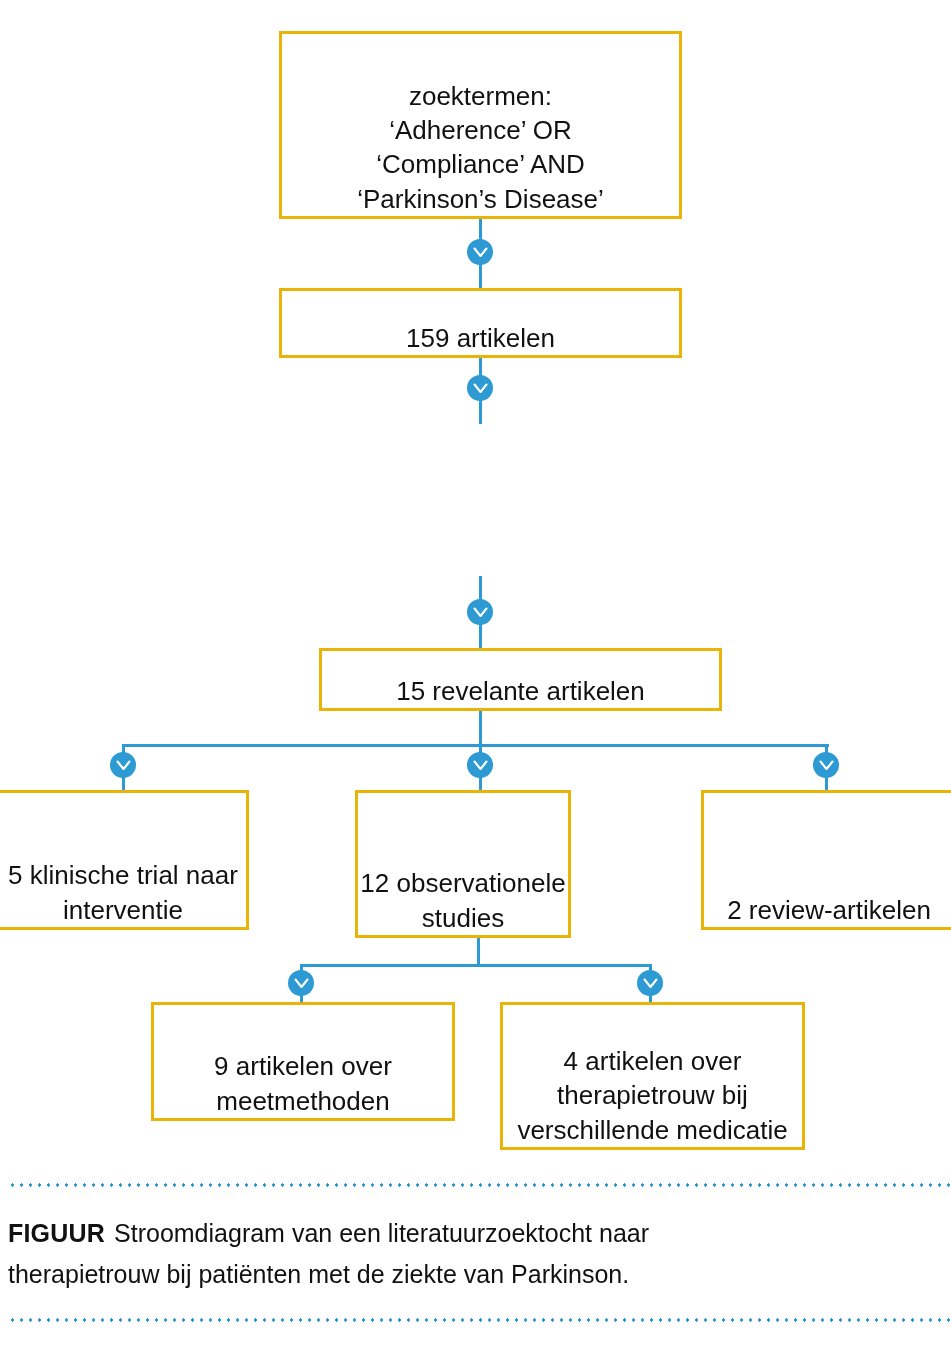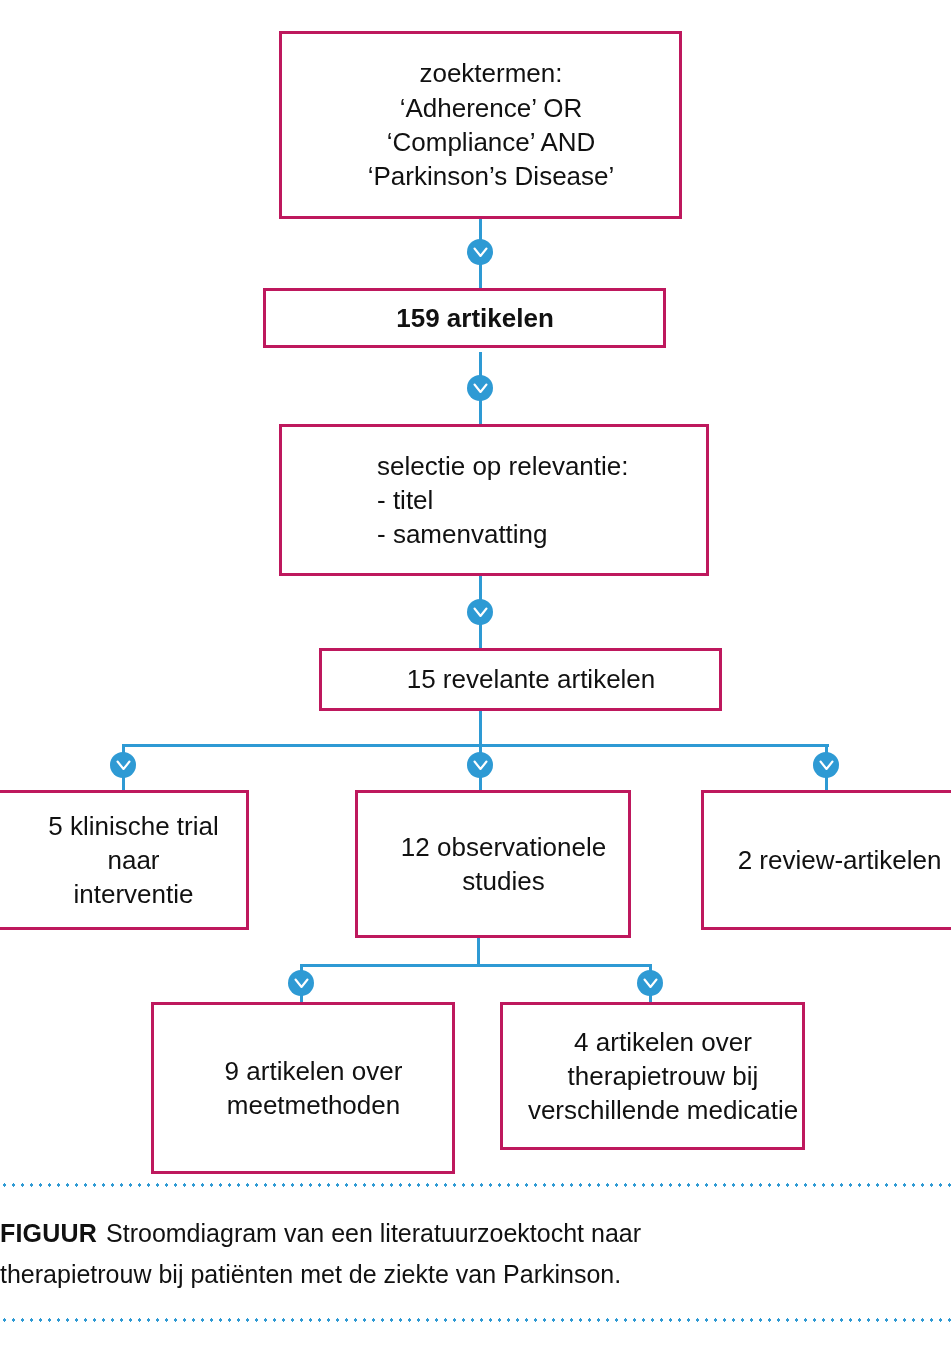"zoektermen:" .nbox { align-items: center -> flex-end; border: 3px solid #be185d -> 3px solid #eab308; padding-left: 21px -> none }
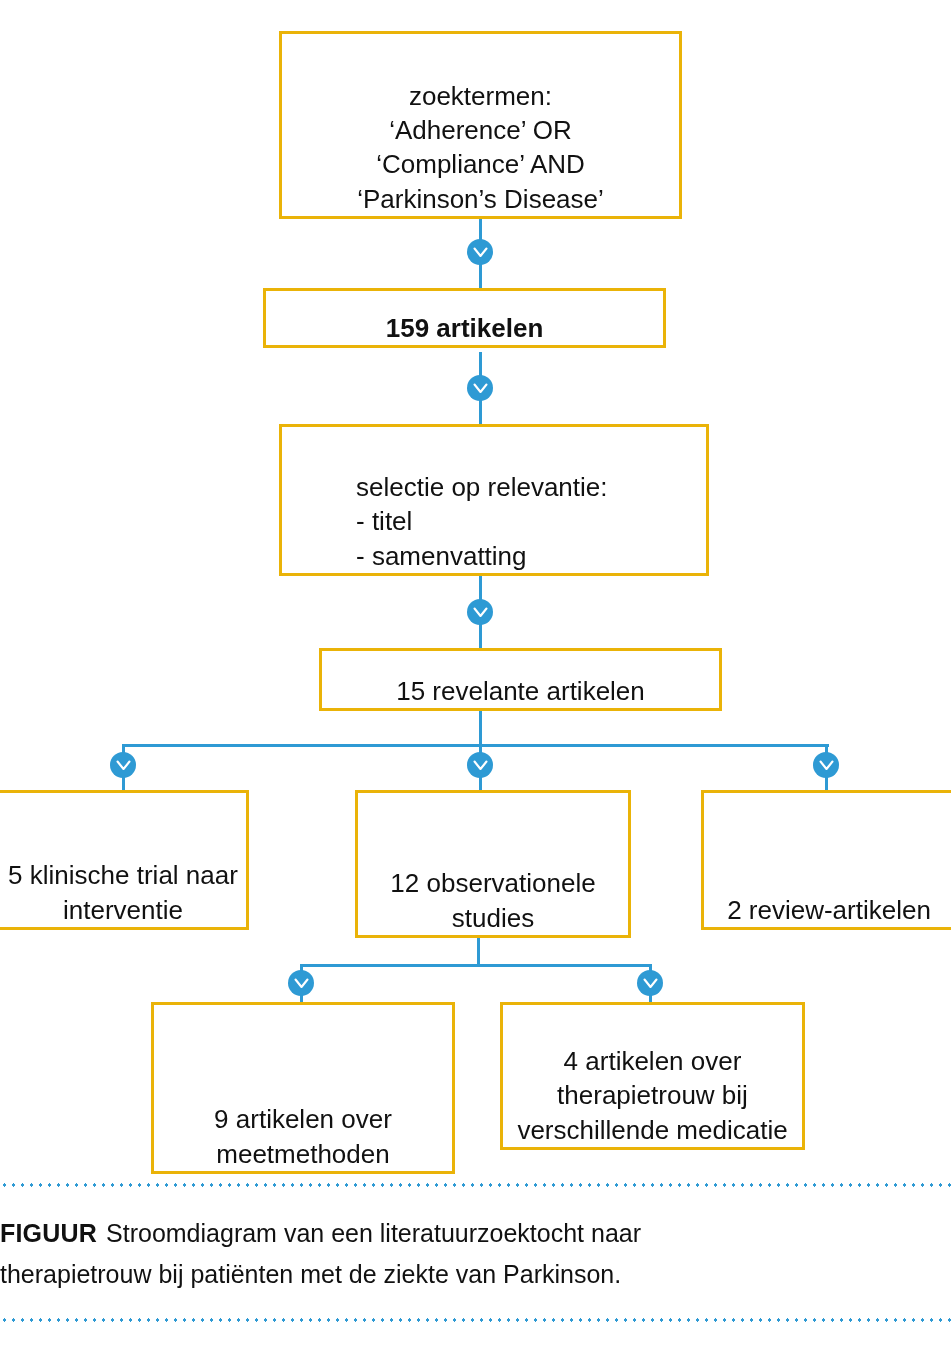"159 artikelen" div.nbox { font-weight: bold -> none; height: 60px -> 70px; left: 263px -> 279px }
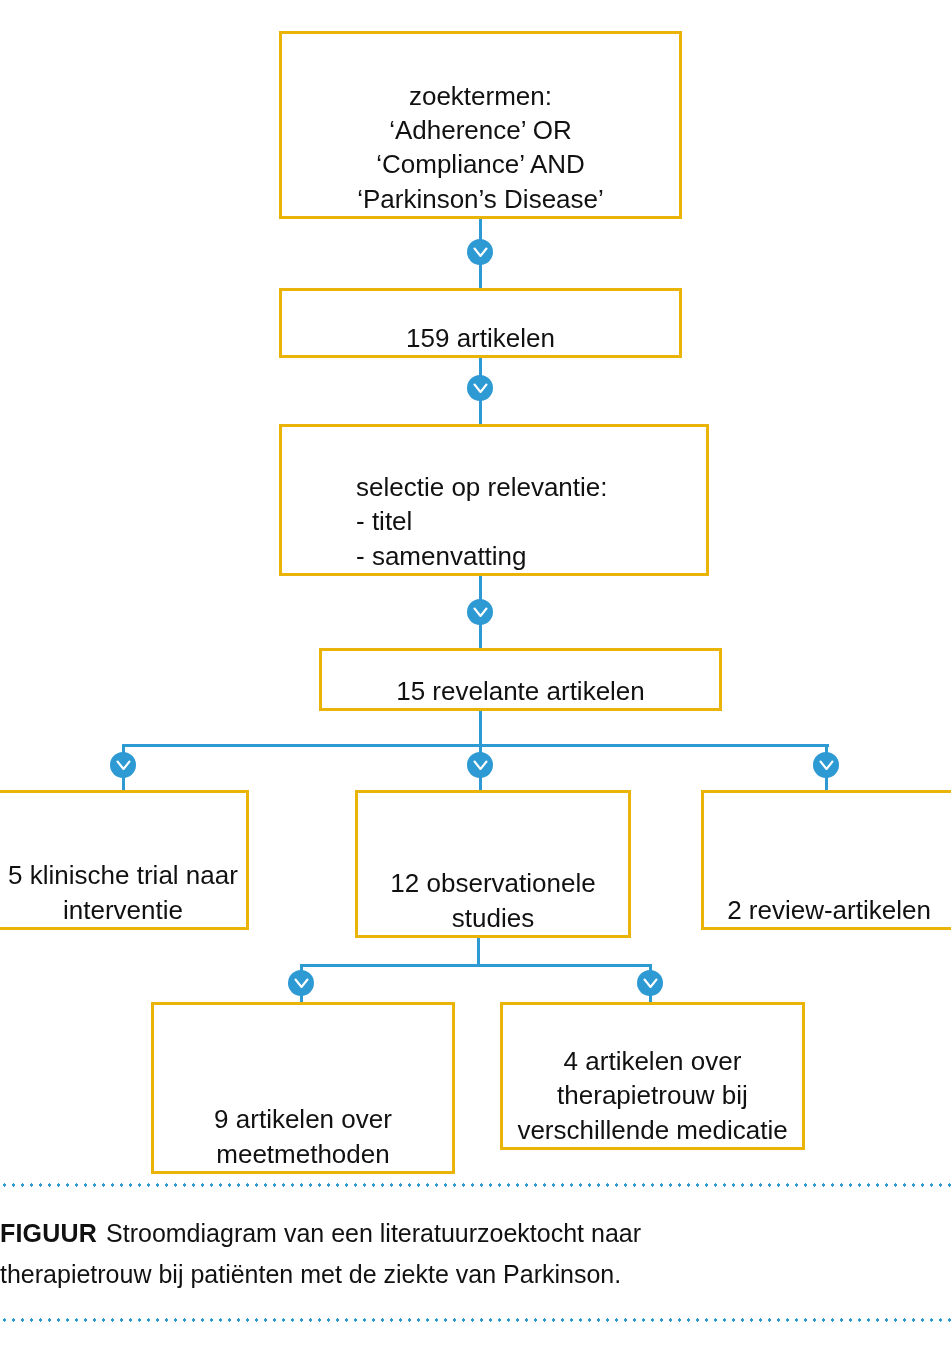"selectie op relevantie:" div.nbox { html: <div> <div>selectie op relevantie: - titel - samenvatting</div> </div> -> none }
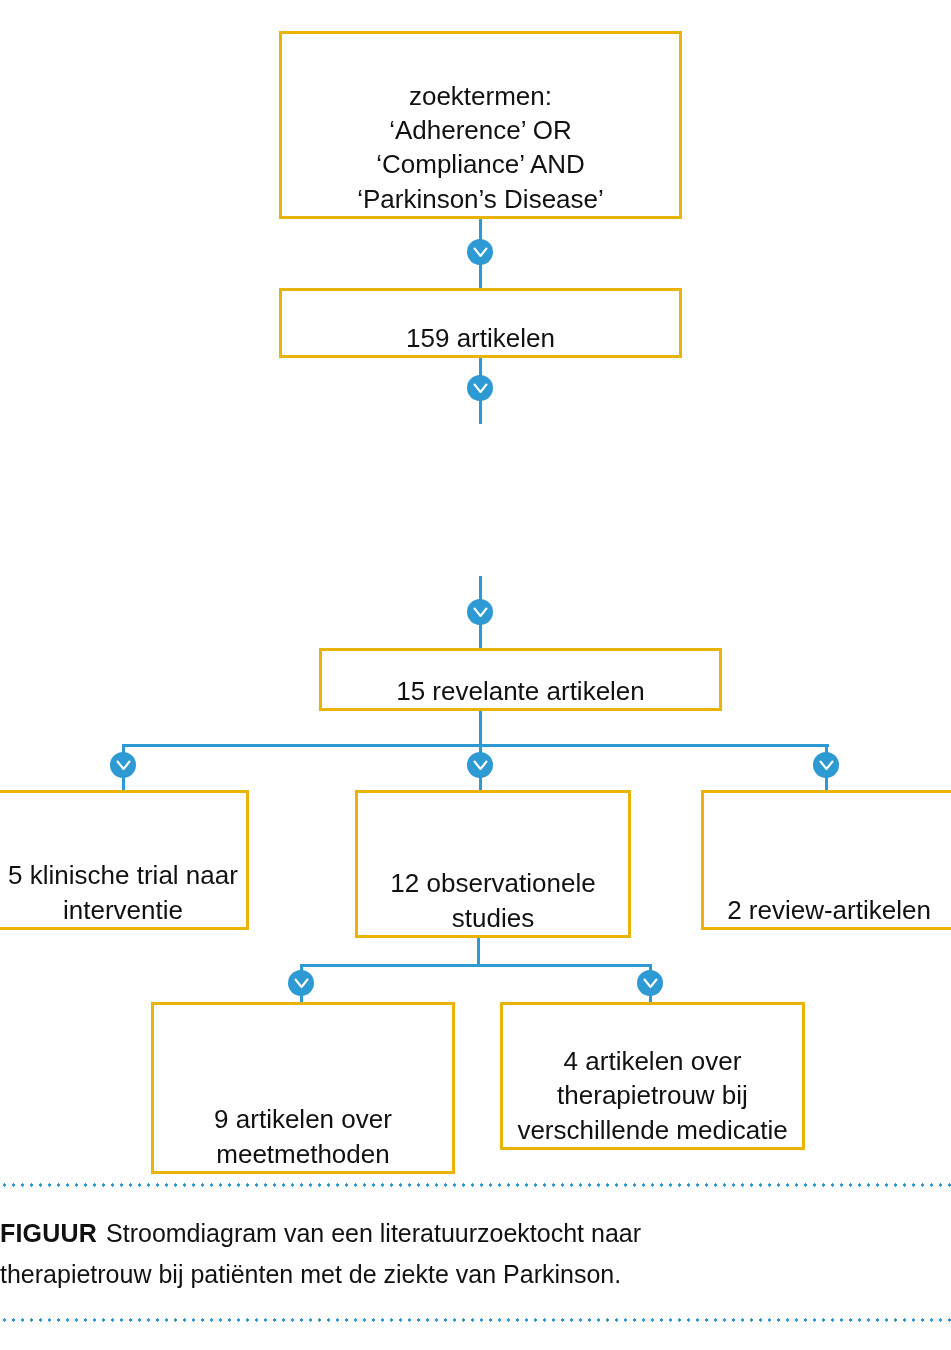"12 observationele" div.nbox { width: 276px -> 216px }
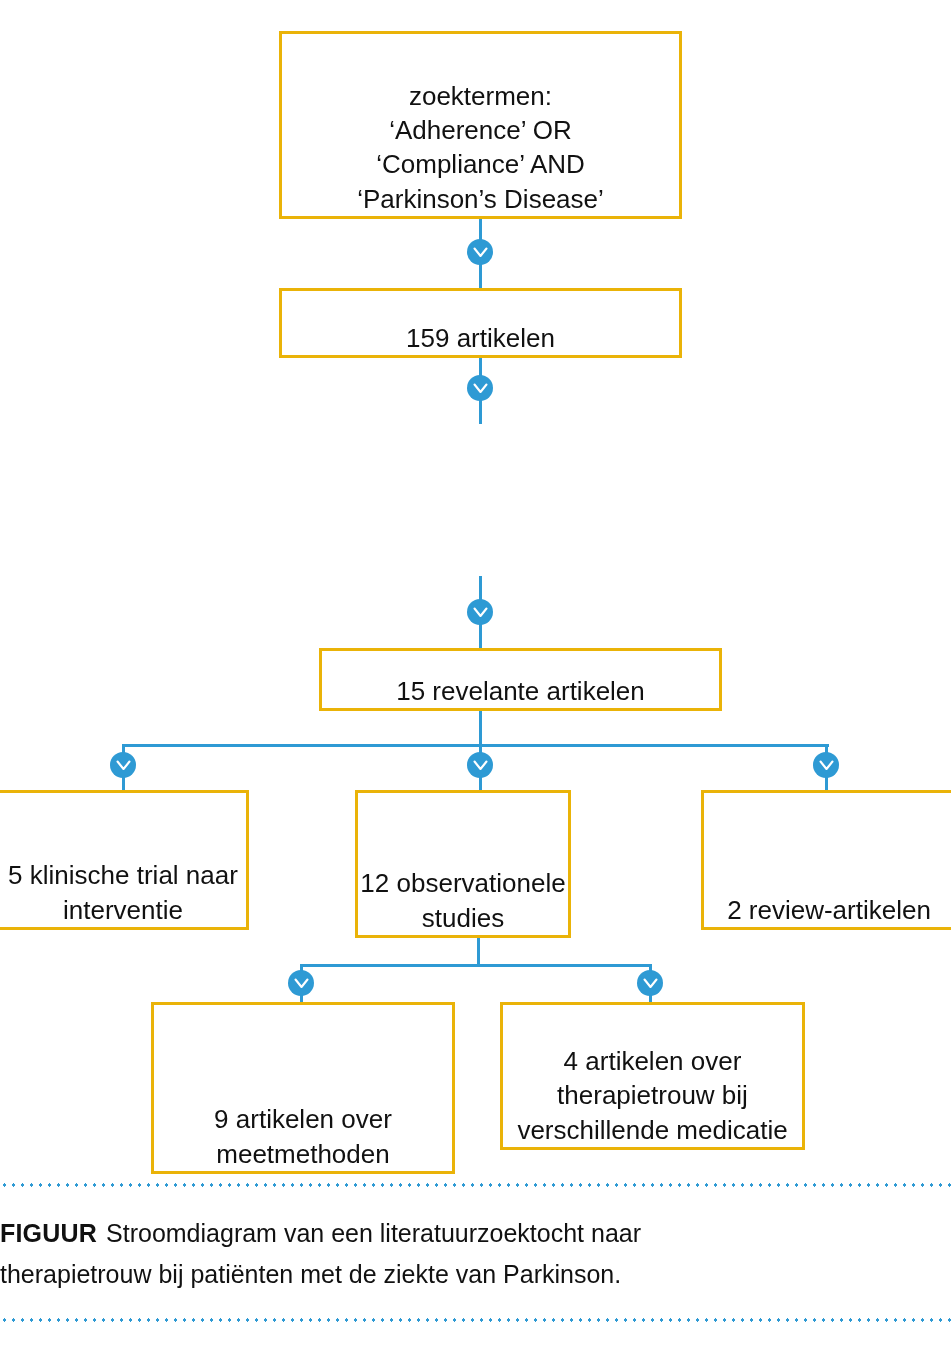"9 artikelen over" div.nbox { height: 172px -> 119px }
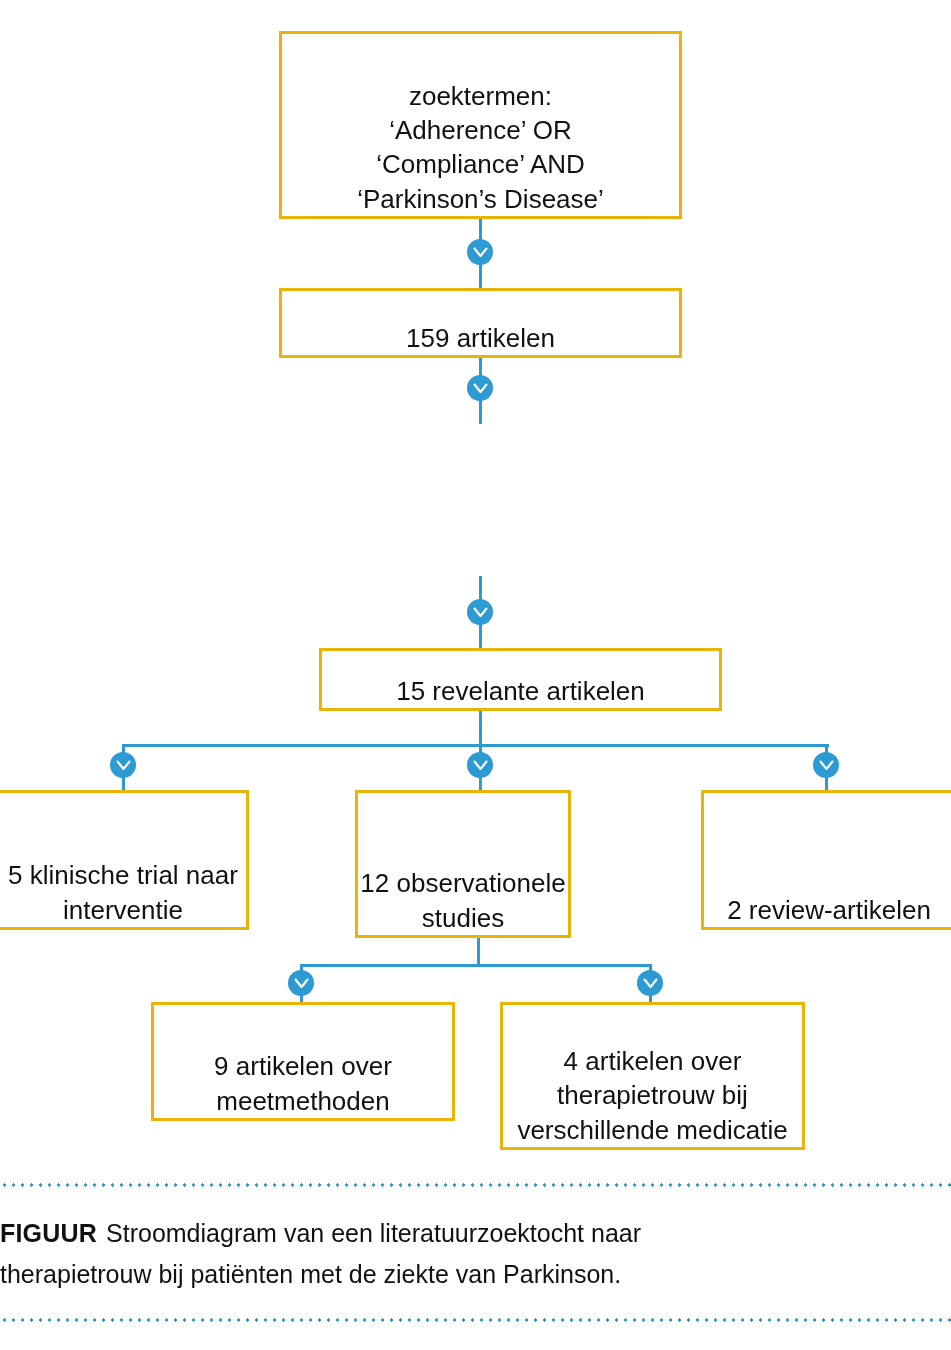"FIGUUR Stroomdiagram van een" #caption-block { left: 0 -> 8px }
